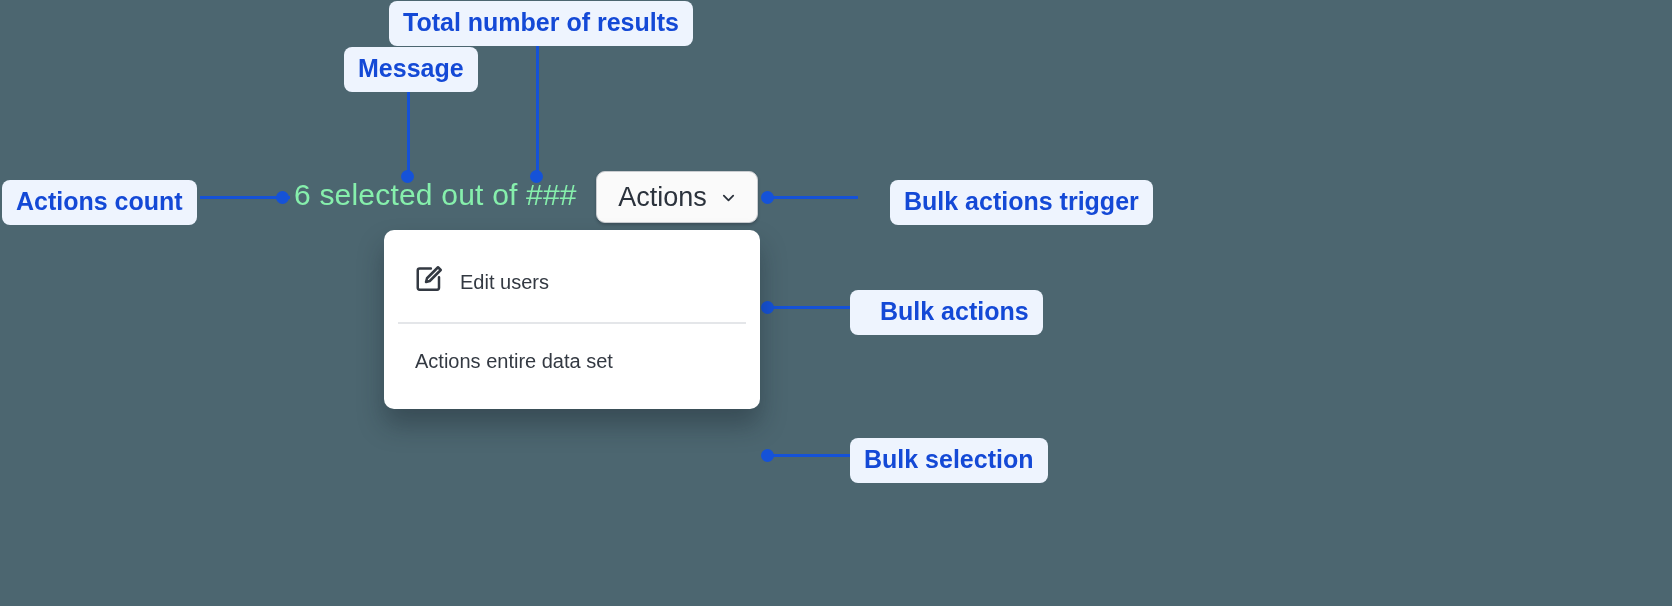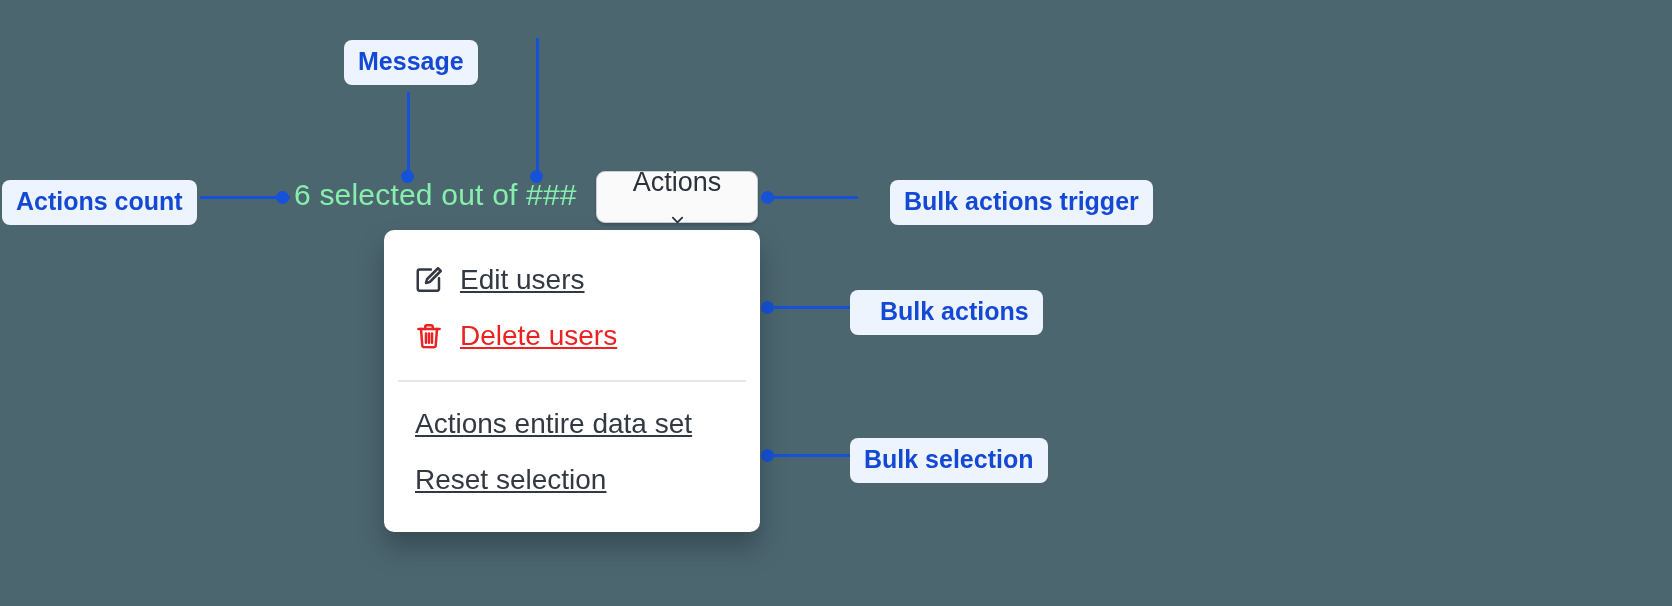"Total number of results" div.chip { html: none -> <div>Total number of results</div> }
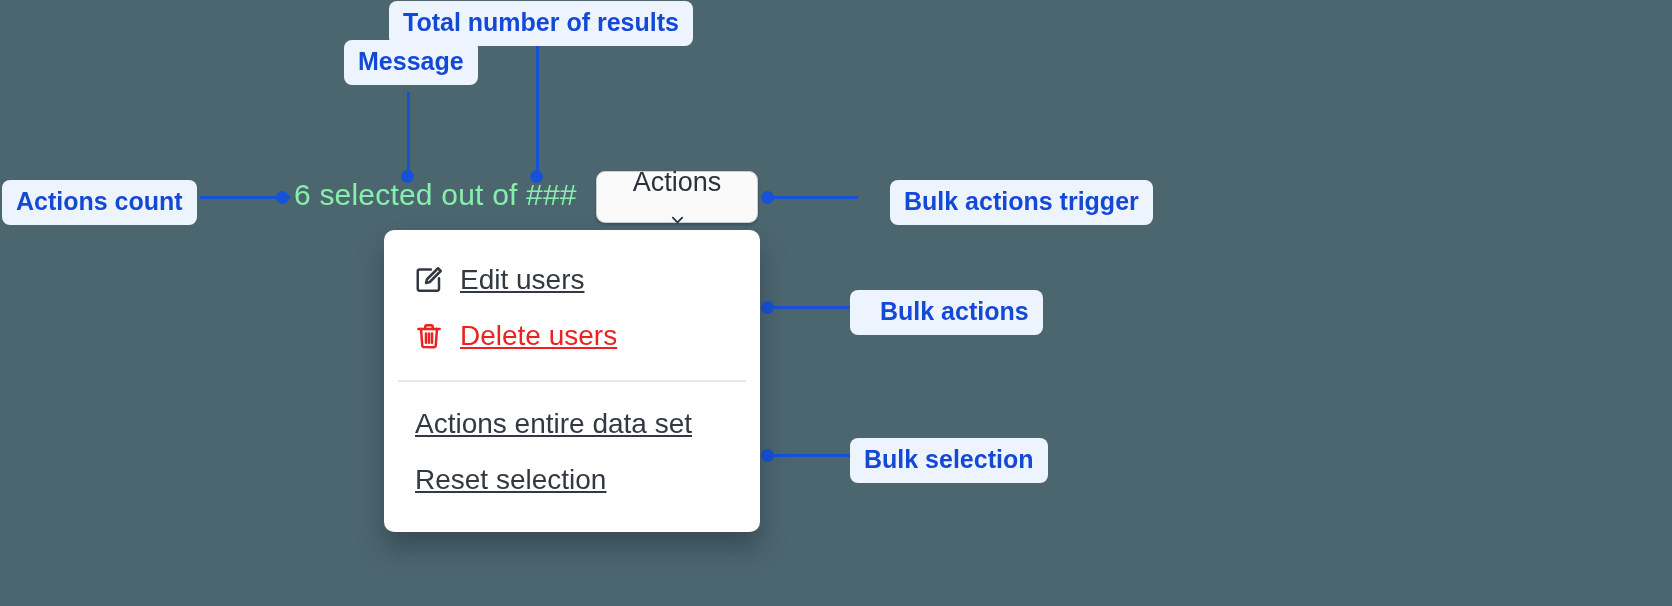"Message" div.chip { top: 40px -> 47px }
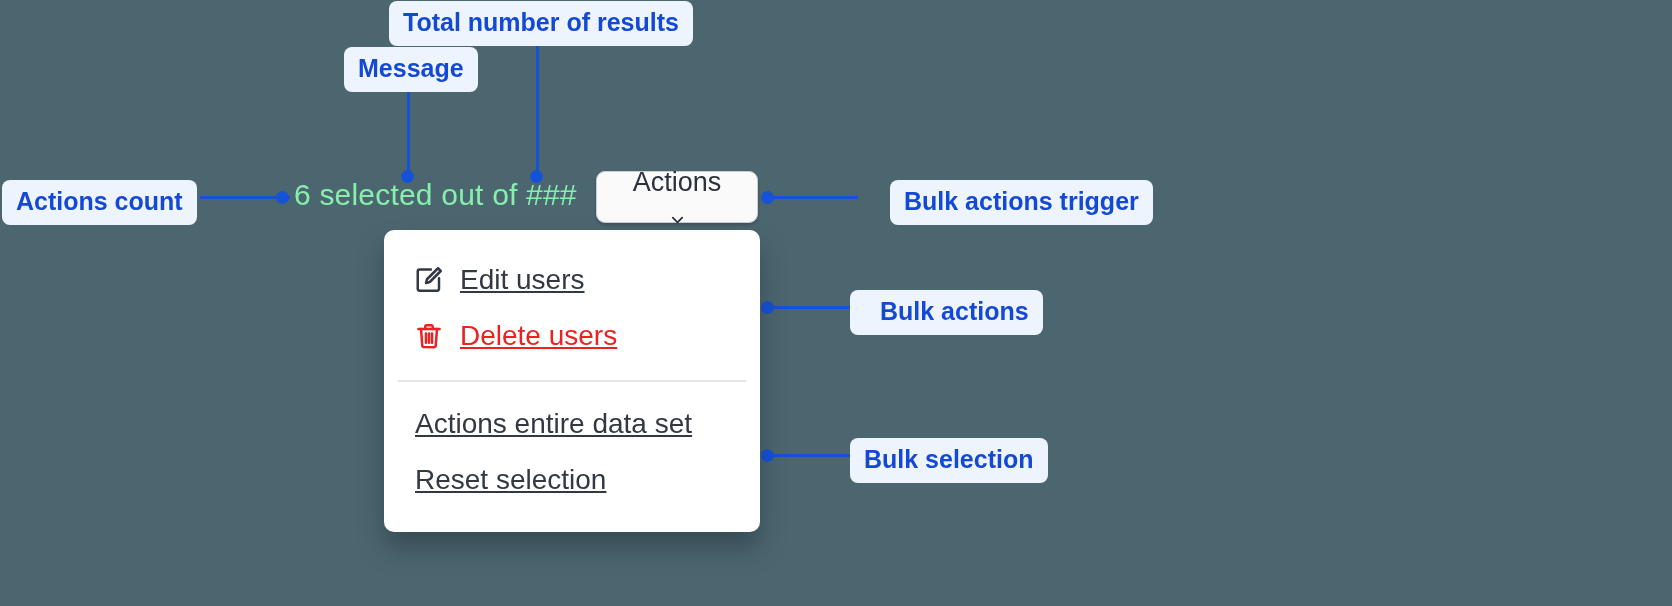"Actions" .actions-button { flex-direction: column -> none }
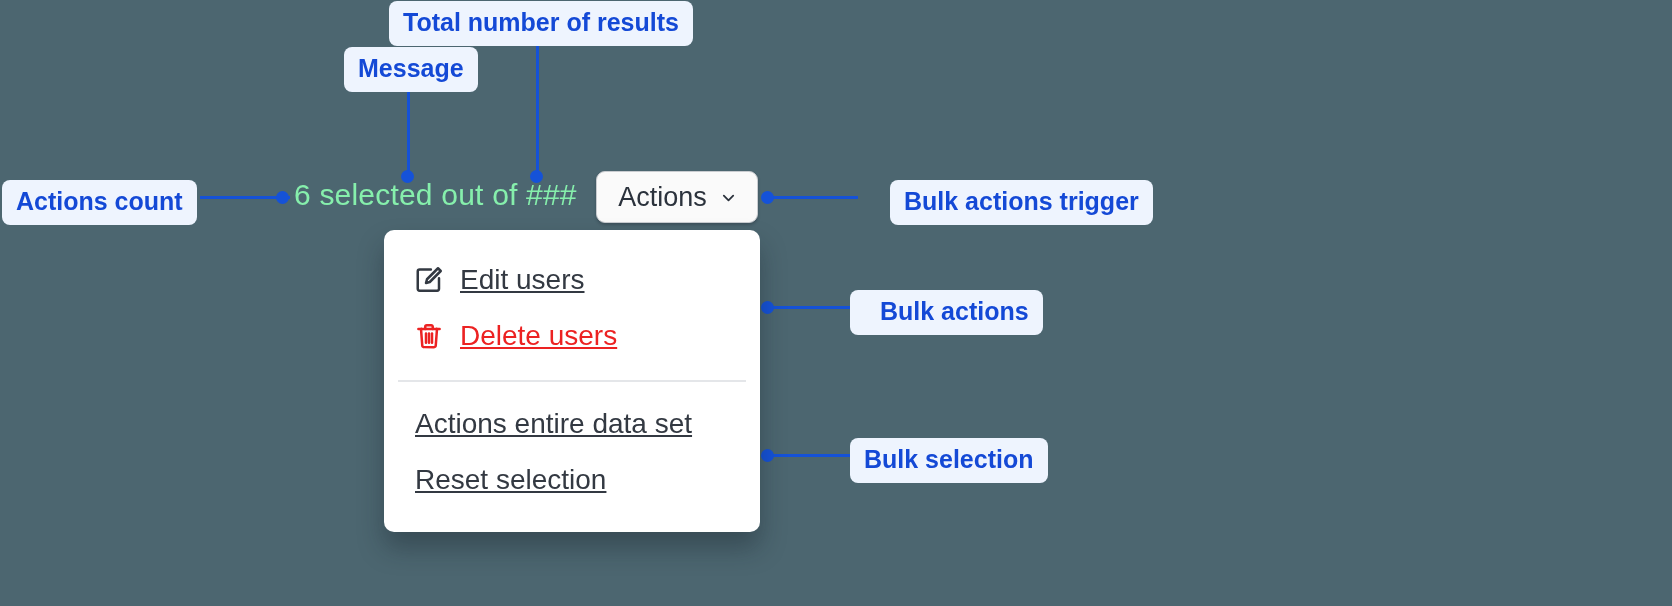"Edit users" .menu-item { align-items: center -> flex-end; font-size: 28px -> 20px; text-decoration: underline -> none }
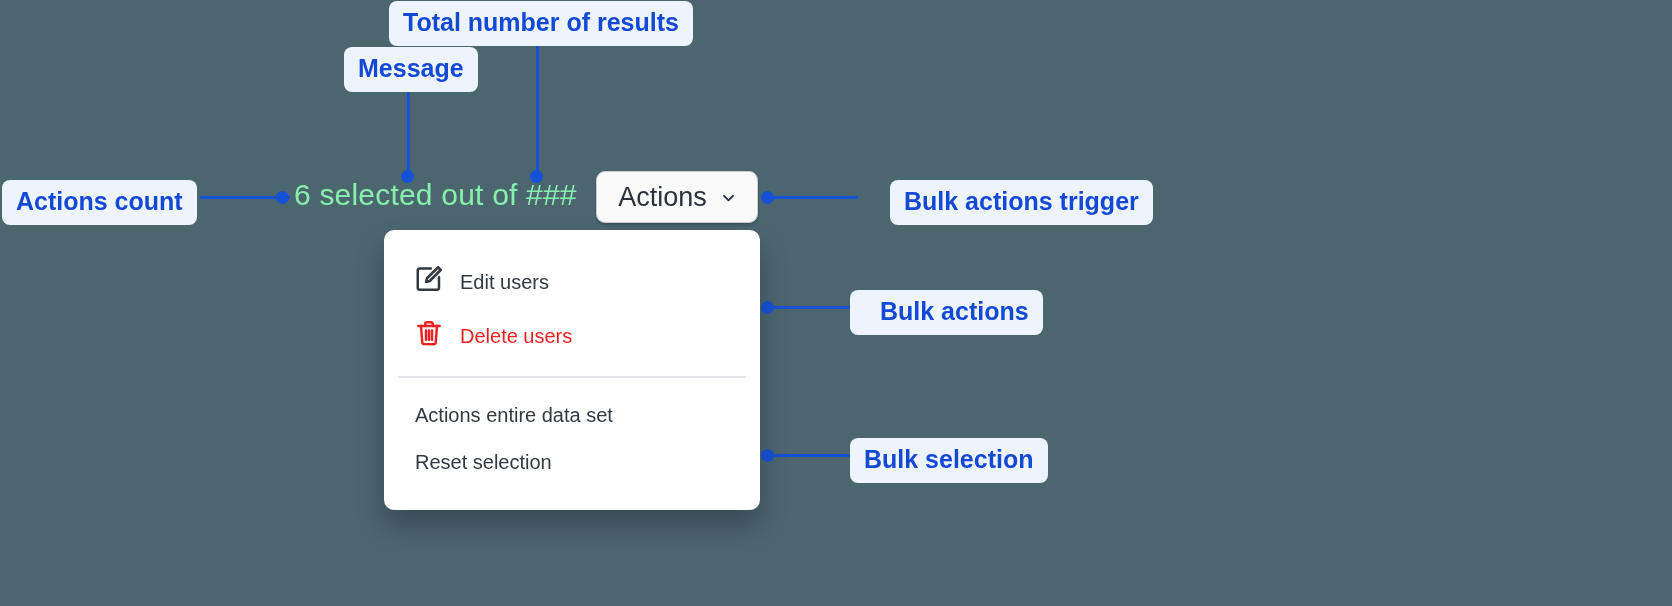"Delete users" div.menu-item { html: <div> <span> <svg> <path></path> <path></path> <path></path> <path></path> <path></path> <path></path> </svg> </span> <span>Delete users</span> </div> -> none }
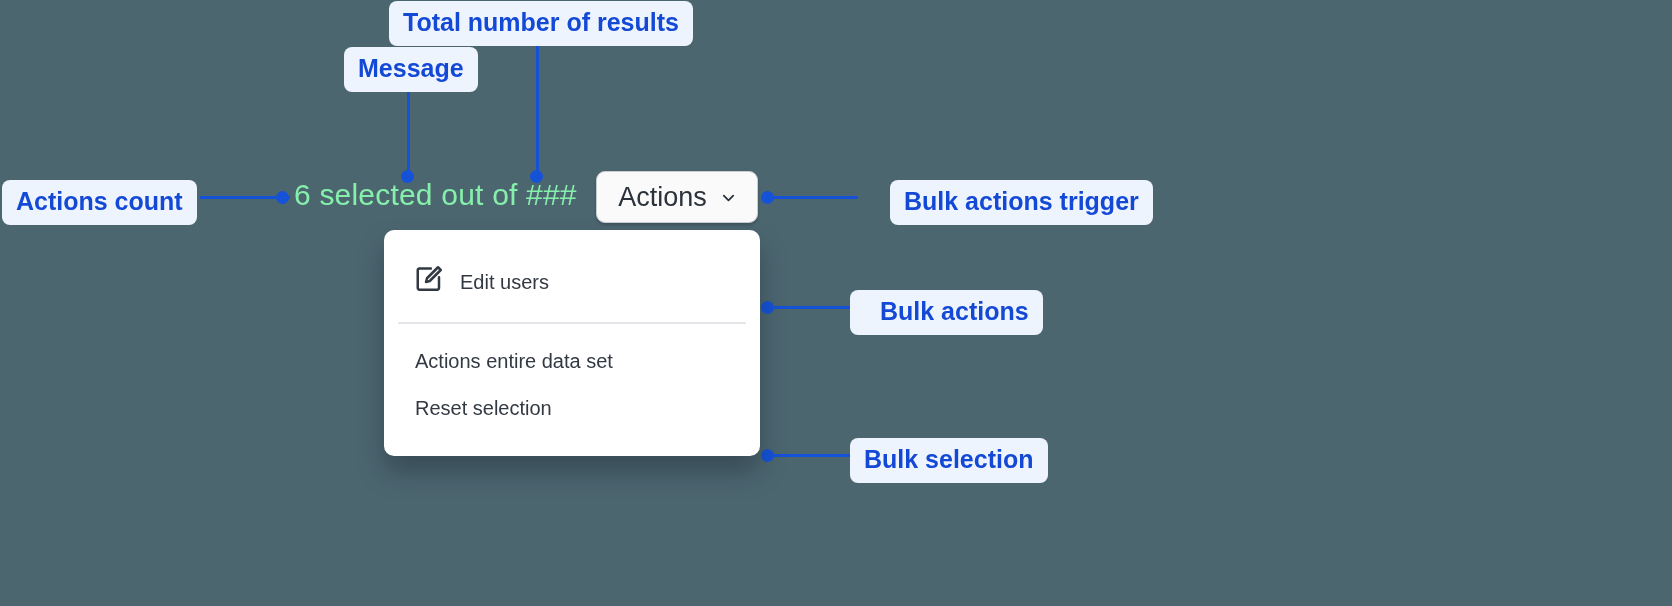"Reset selection" div.menu-item { html: <div> <span>Reset selection</span> </div> -> none }
